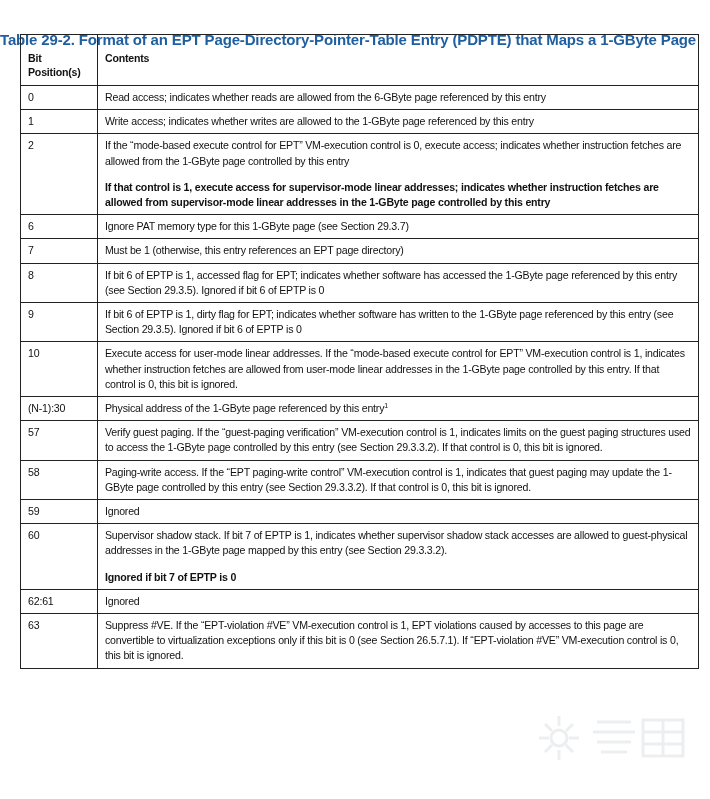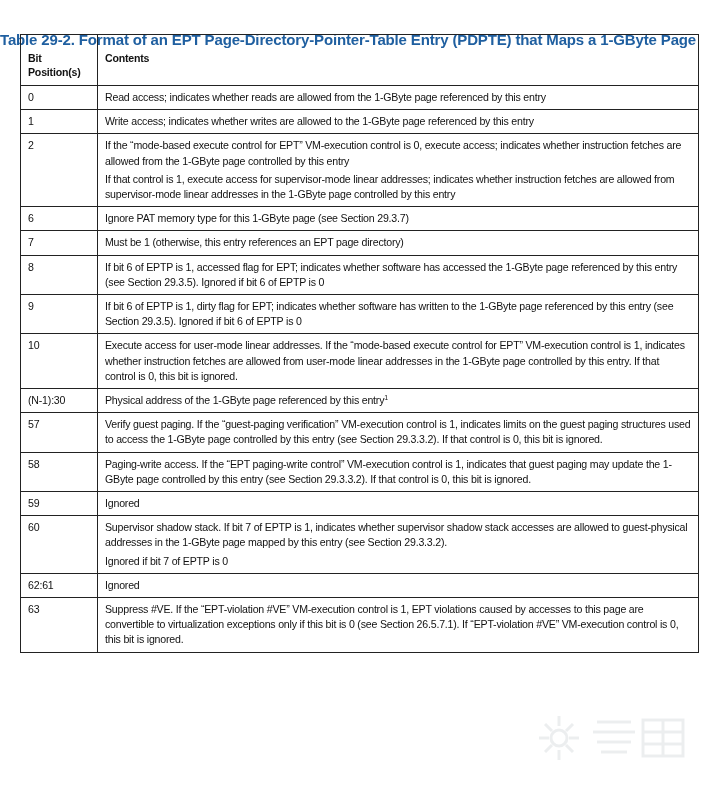"Read access; indicates whether reads" span { text: 1-GByte -> 6-GByte }
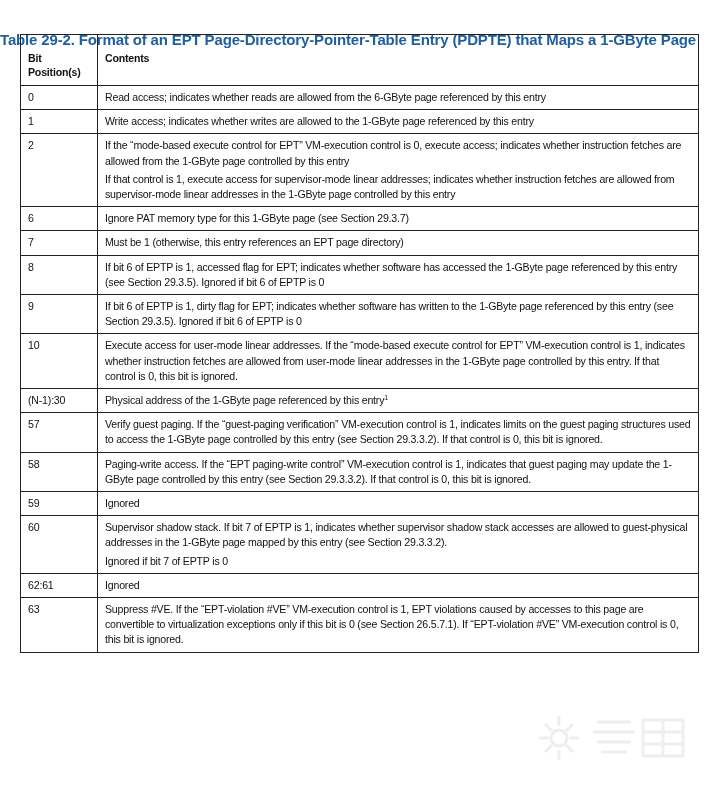"If that control is 1," table.ept td p + p { font-weight: none -> bold; margin-top: 3px -> 11px }
